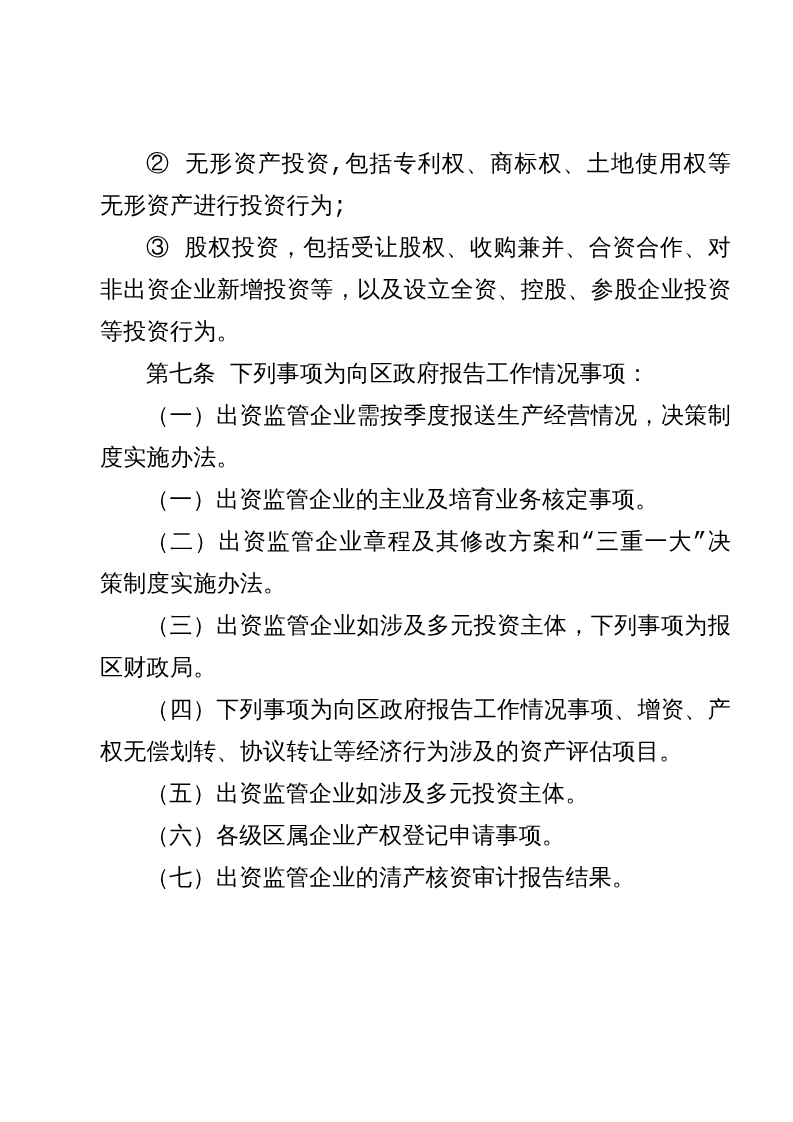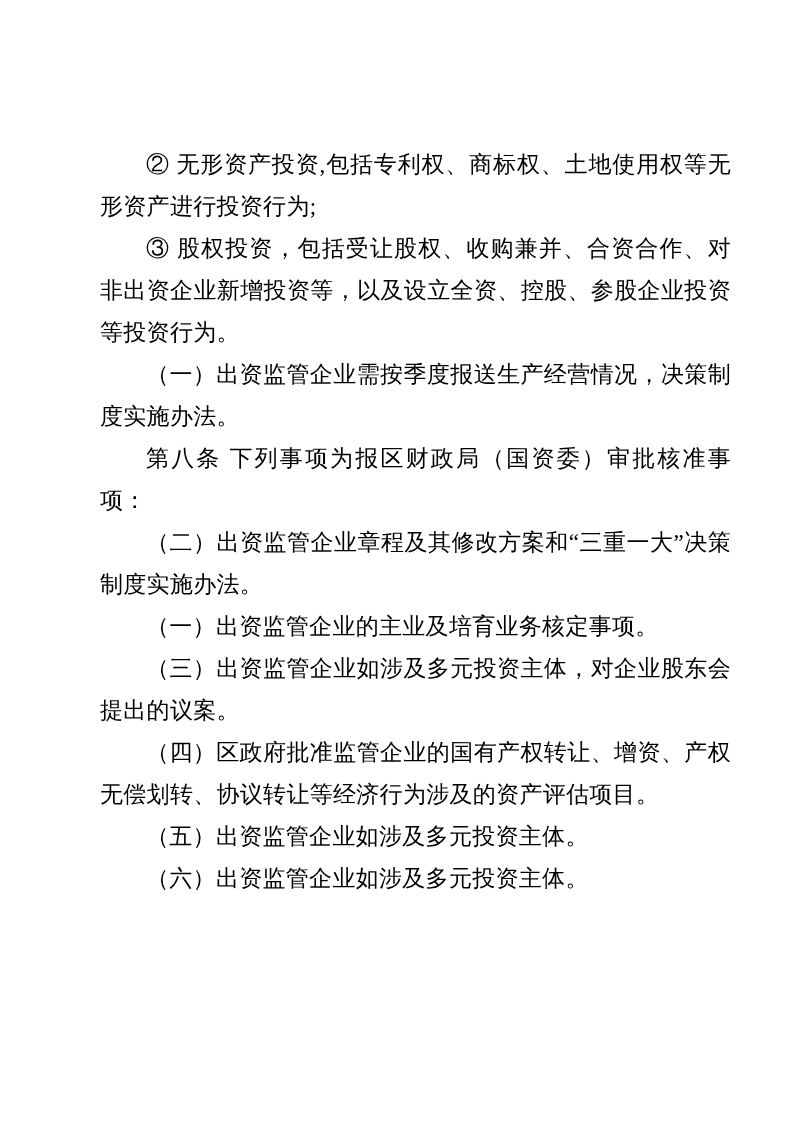"② 无形资产投资,包括专利权、商标权、土地使用权等无形资产进行投资行为;" .doc-body p { font-family: Liberation Serif, serif -> Liberation Mono, monospace }
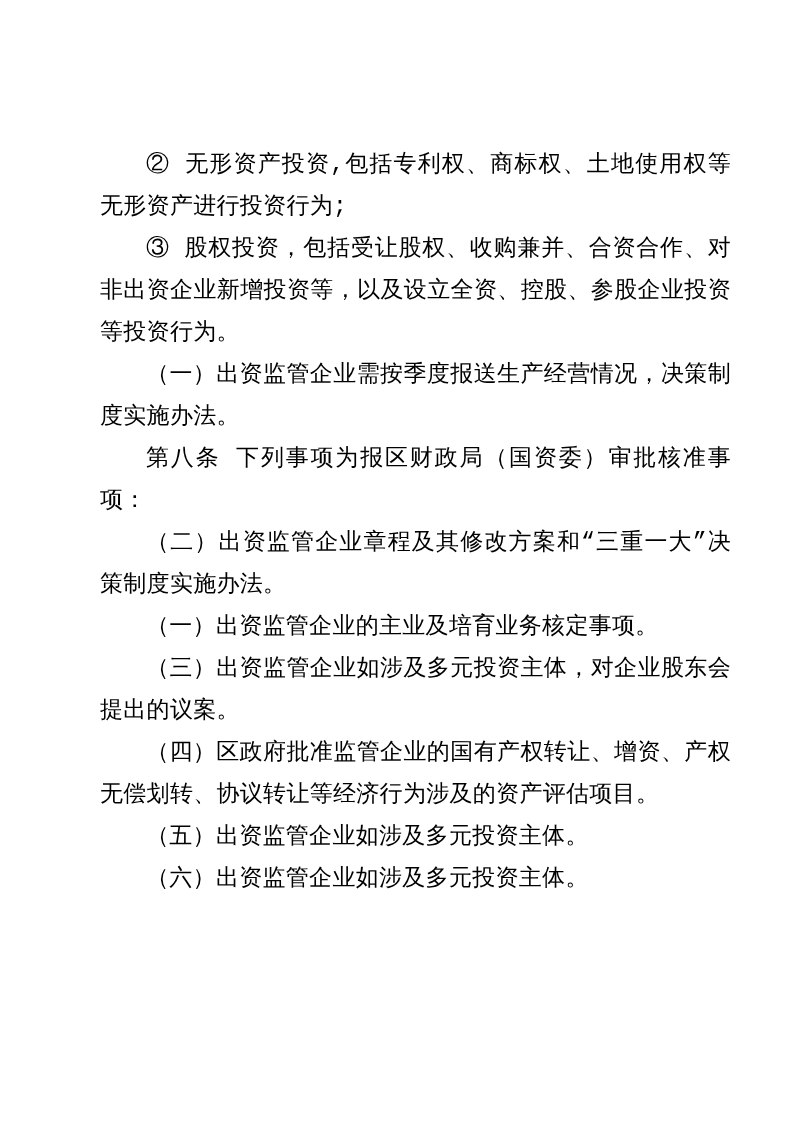"第七条 下列事项为向区政府报告工作情况事项：" p { html: none -> <p>第七条 下列事项为向区政府报告工作情况事项：</p> }
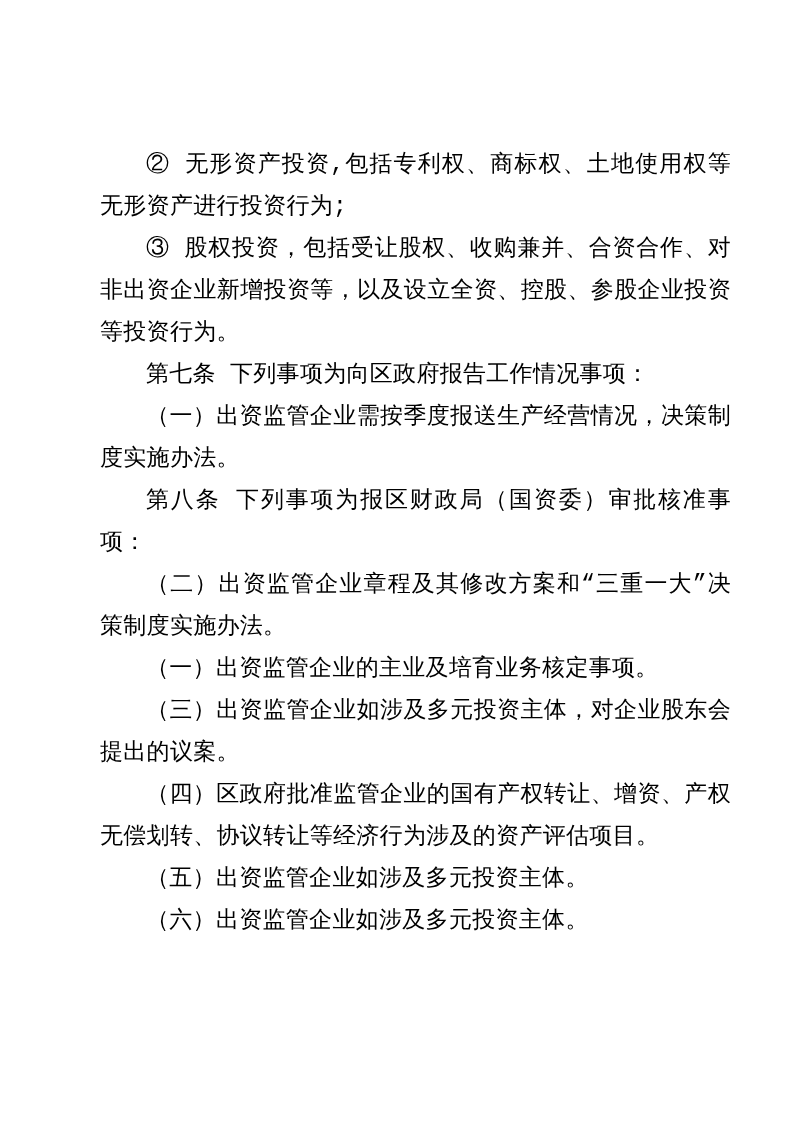"第八条 下列事项为报区财政局（国资委）审批核准事项：" p { html: <p>第八条 下列事项为报区财政局（国资委）审批核准事项：</p> -> none }
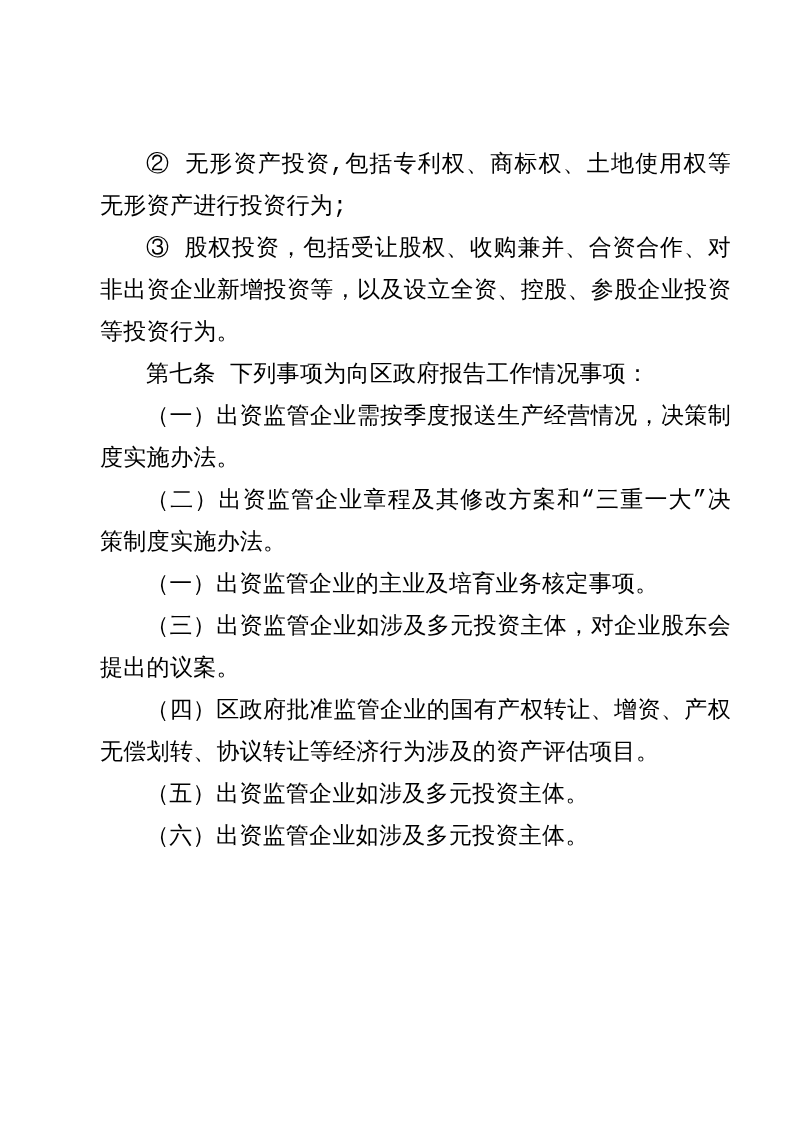"（二）出资监管企业章程及其修改方案和“三重一大”决策制度实施办法。" p { order: before "（一）出资监管企业的主业及培育业务核定事项。" -> after "（一）出资监管企业的主业及培育业务核定事项。" }
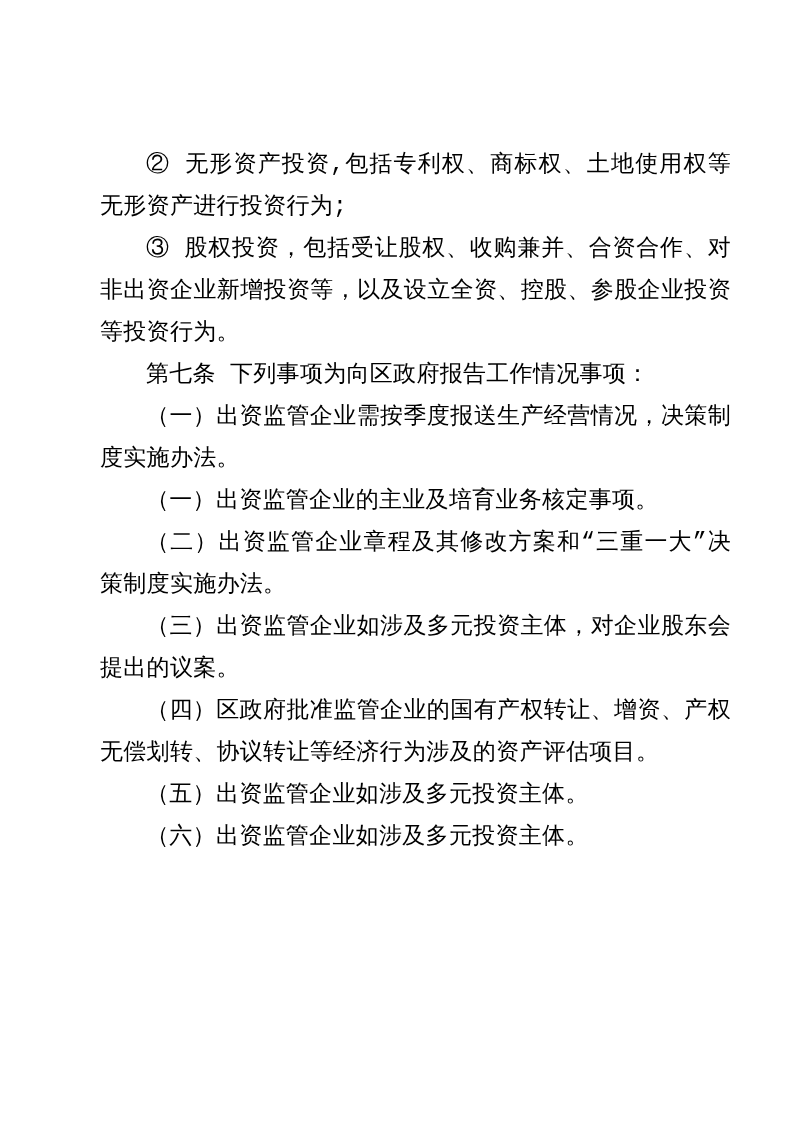"（三）出资监管企业如涉及多元投资主体，对企业股东会提出的议案。" p { text: 对企业股东会提出的议案 -> 下列事项为报区财政局 }
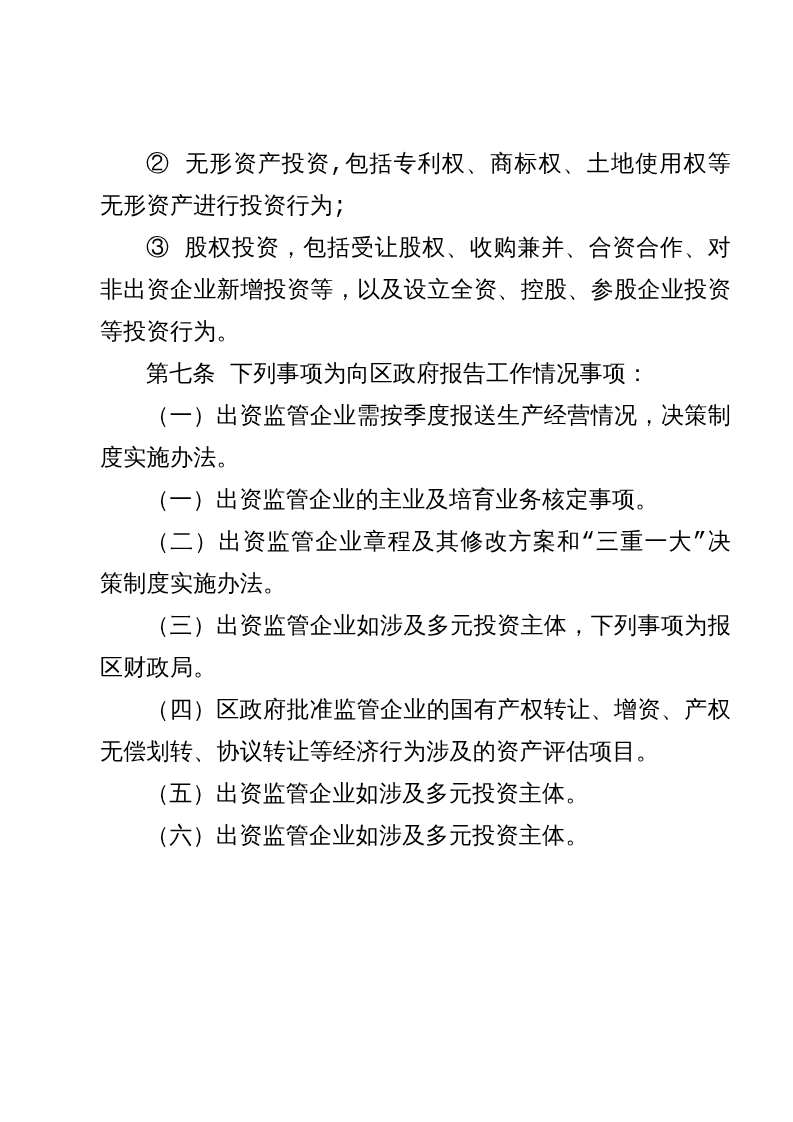"（四）区政府批准监管企业的国有产权转让、增资、产权无偿划转、协议转让等经济行为涉" p { text: 区政府批准监管企业的国有产权转让 -> 下列事项为向区政府报告工作情况事项 }
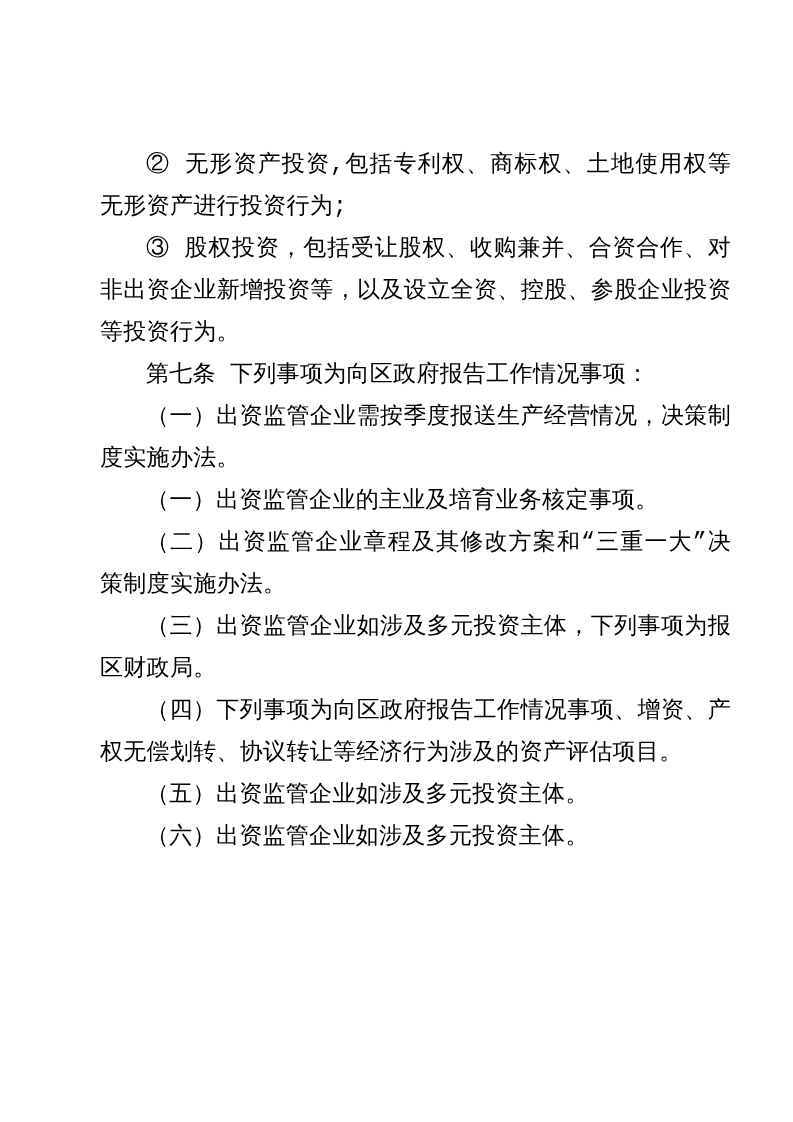"（六）出资监管企业如涉及多元投资主体。" p { text: 出资监管企业如涉及多元投资主体 -> 各级区属企业产权登记申请事项 }
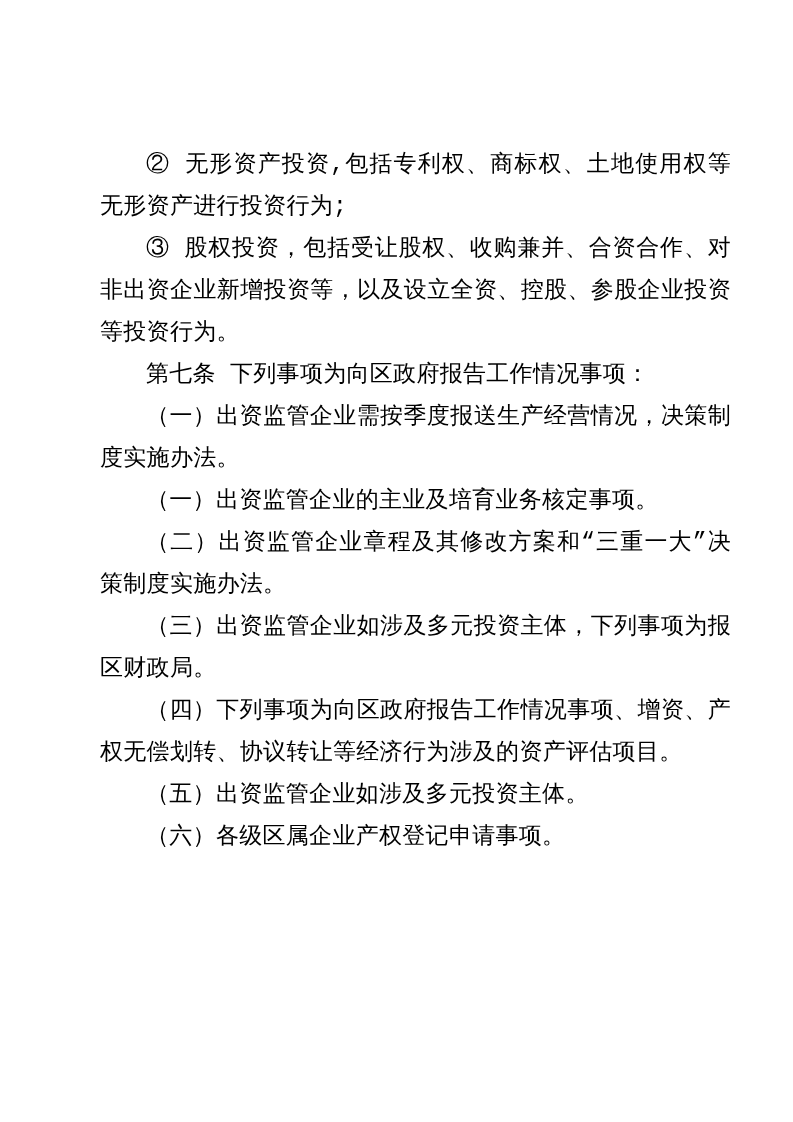"（七）出资监管企业的清产核资审计报告结果。" p { html: none -> <p>（七）出资监管企业的清产核资审计报告结果。</p> }
